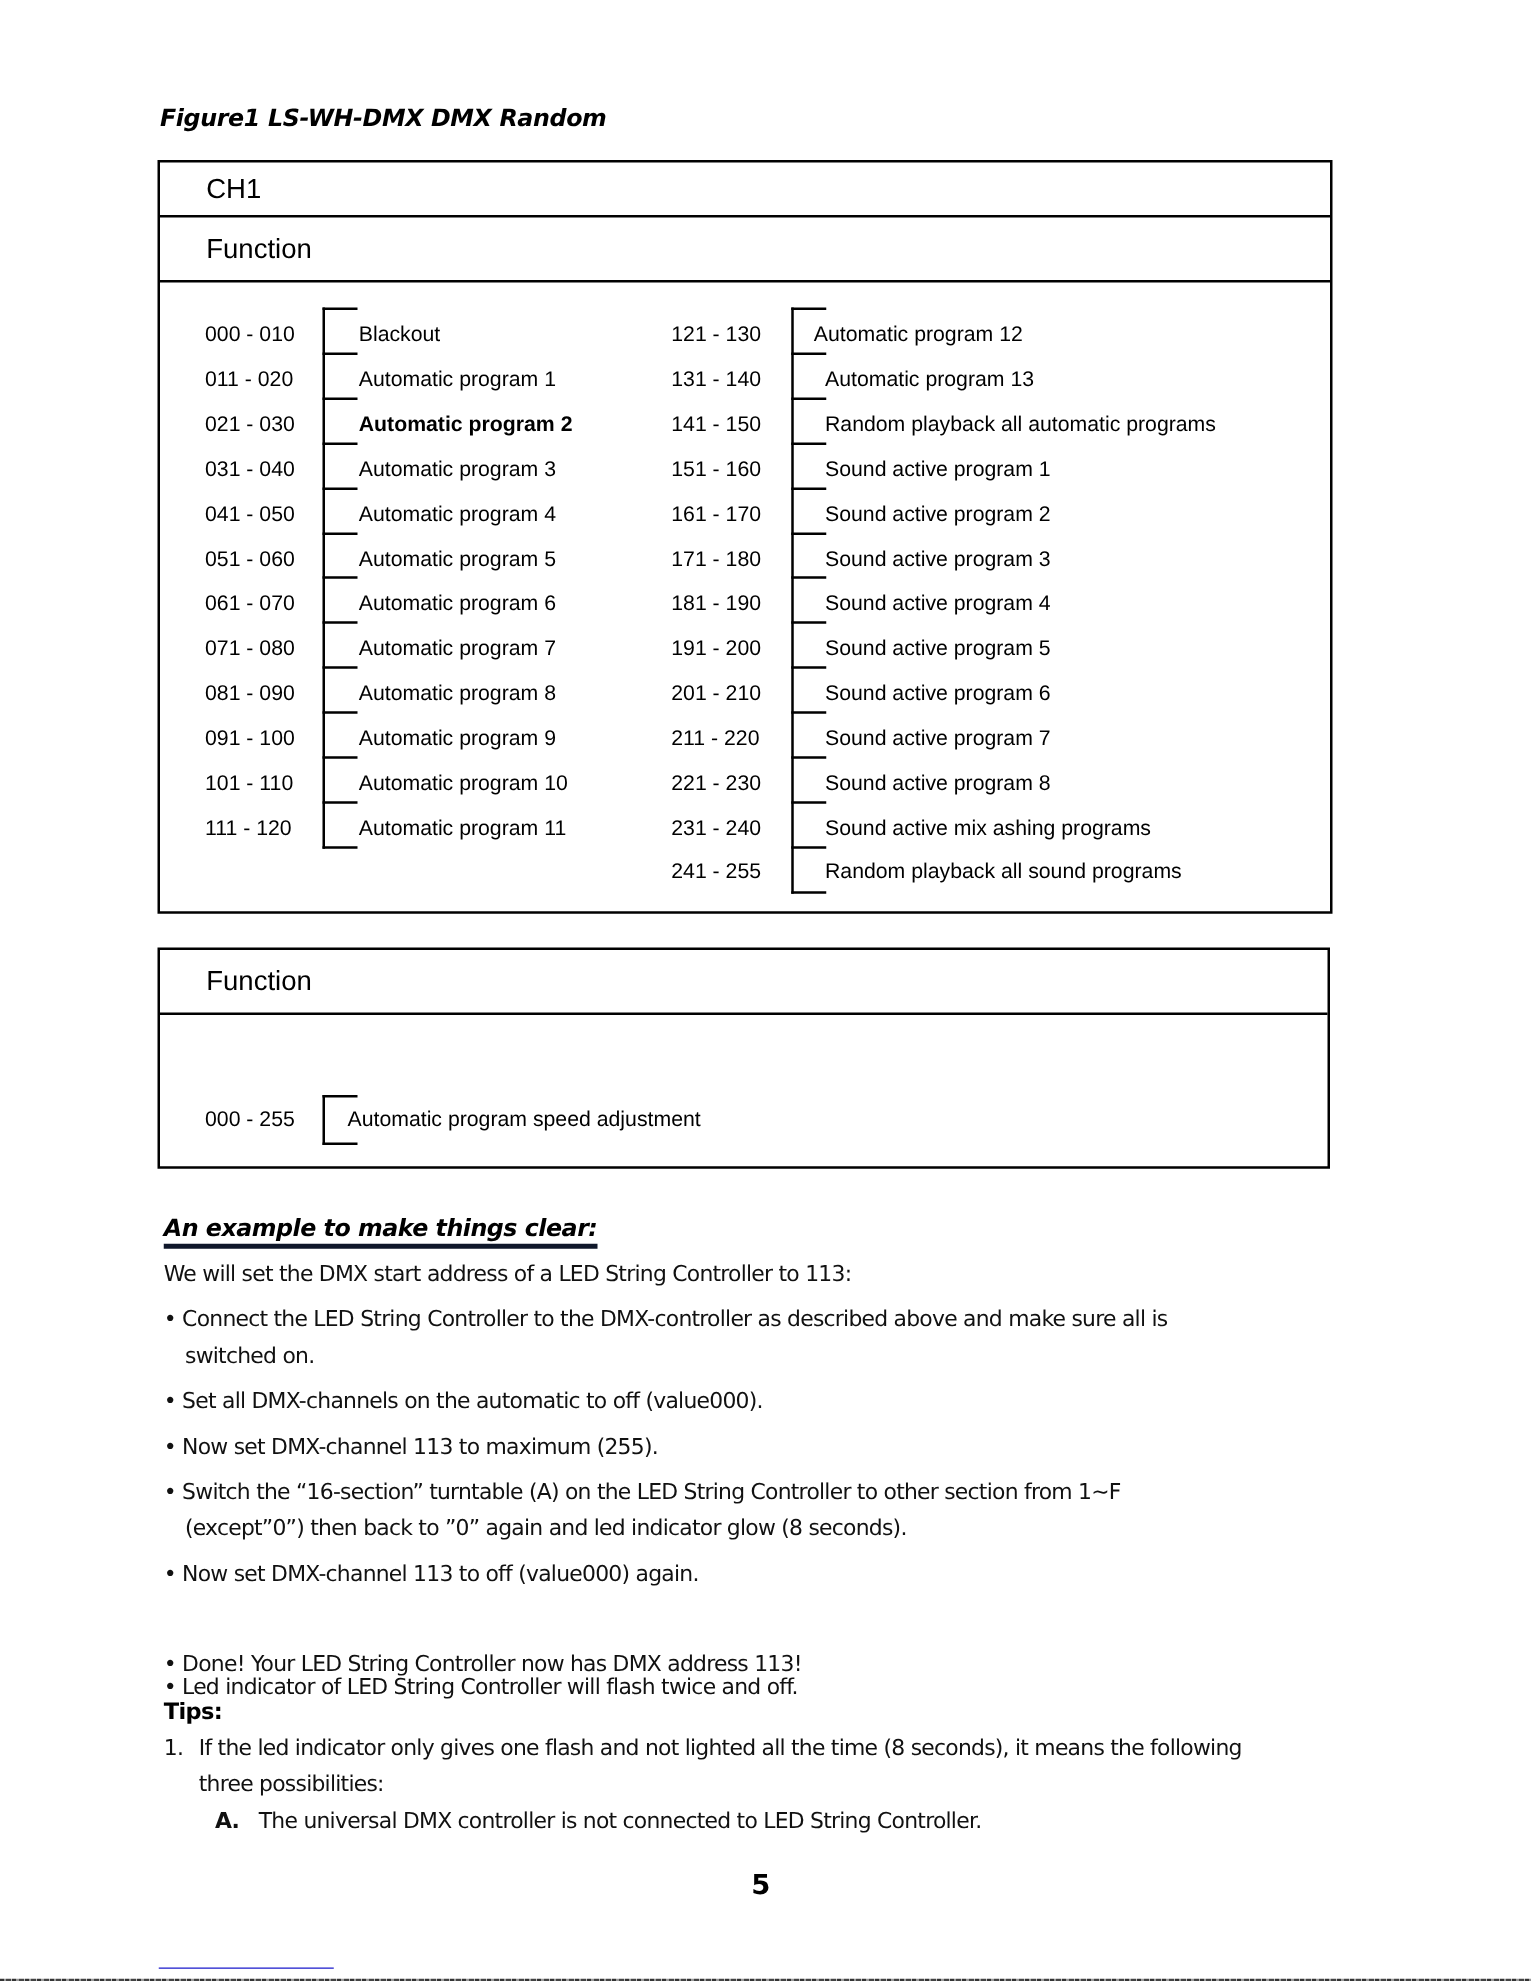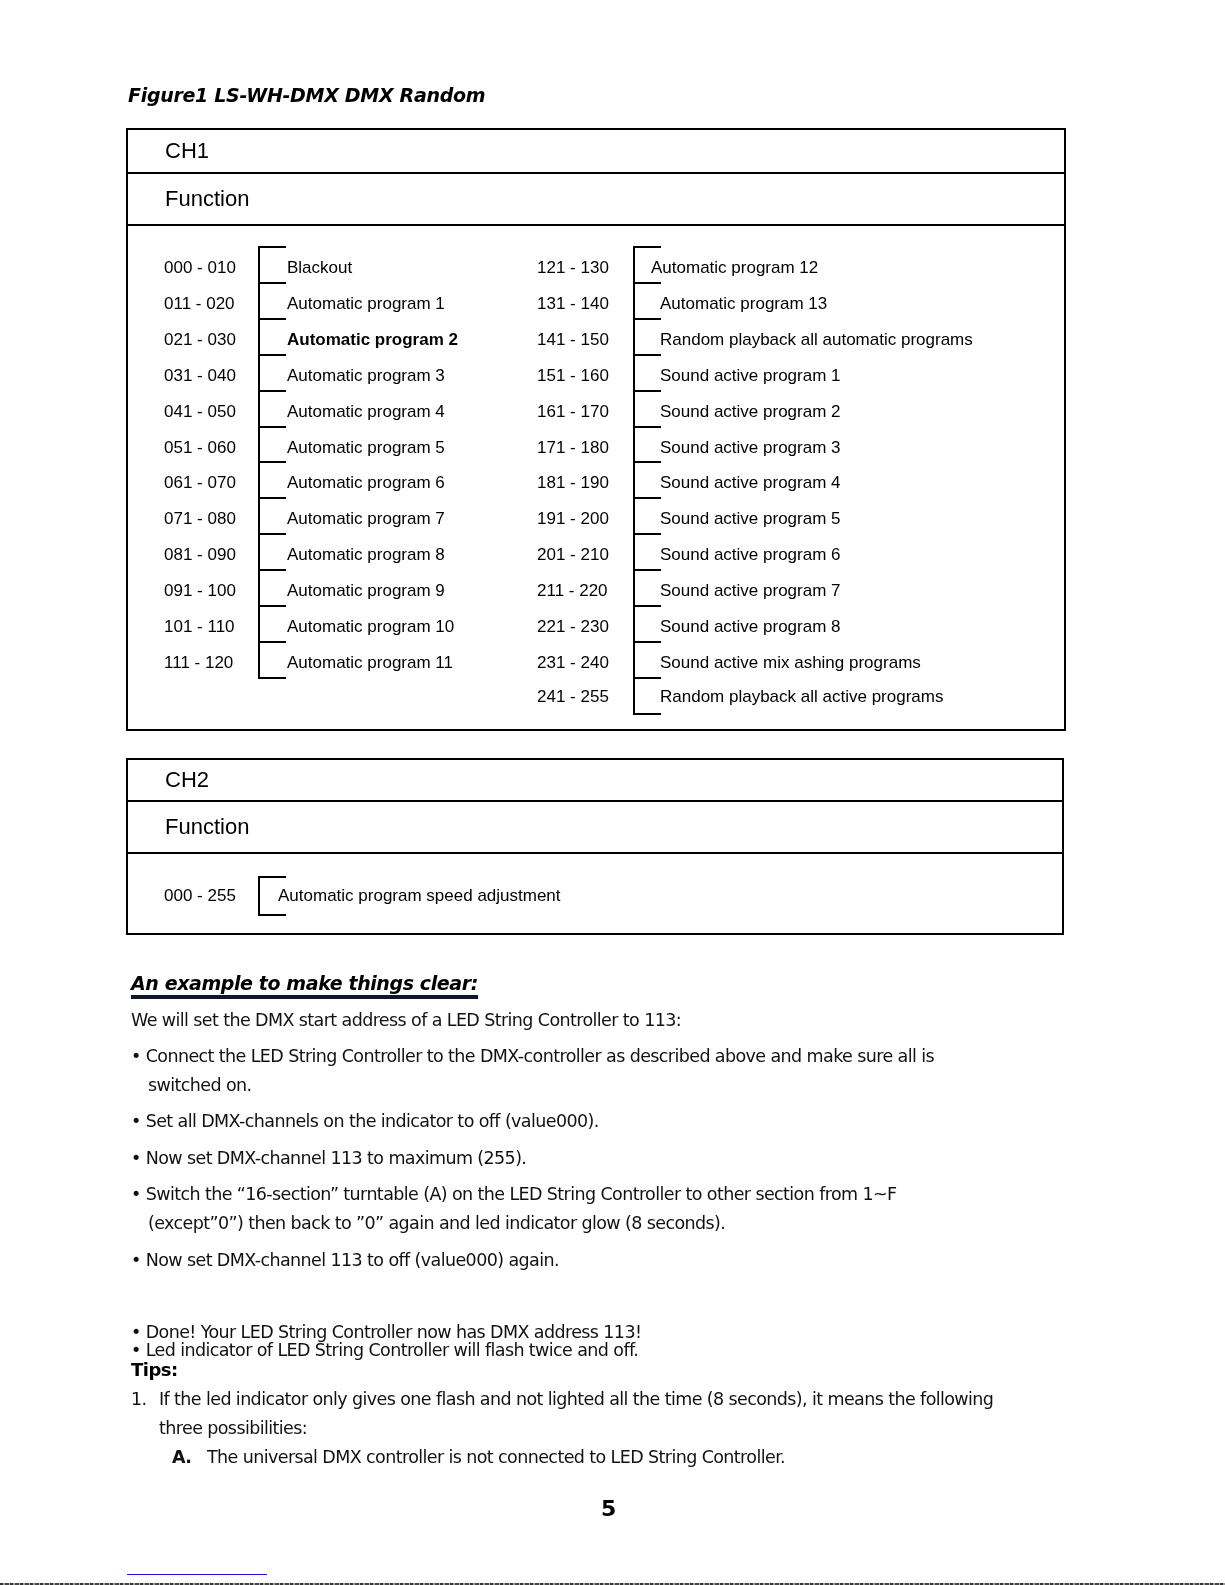"Random playback all active programs" div.desc { text: active -> sound }
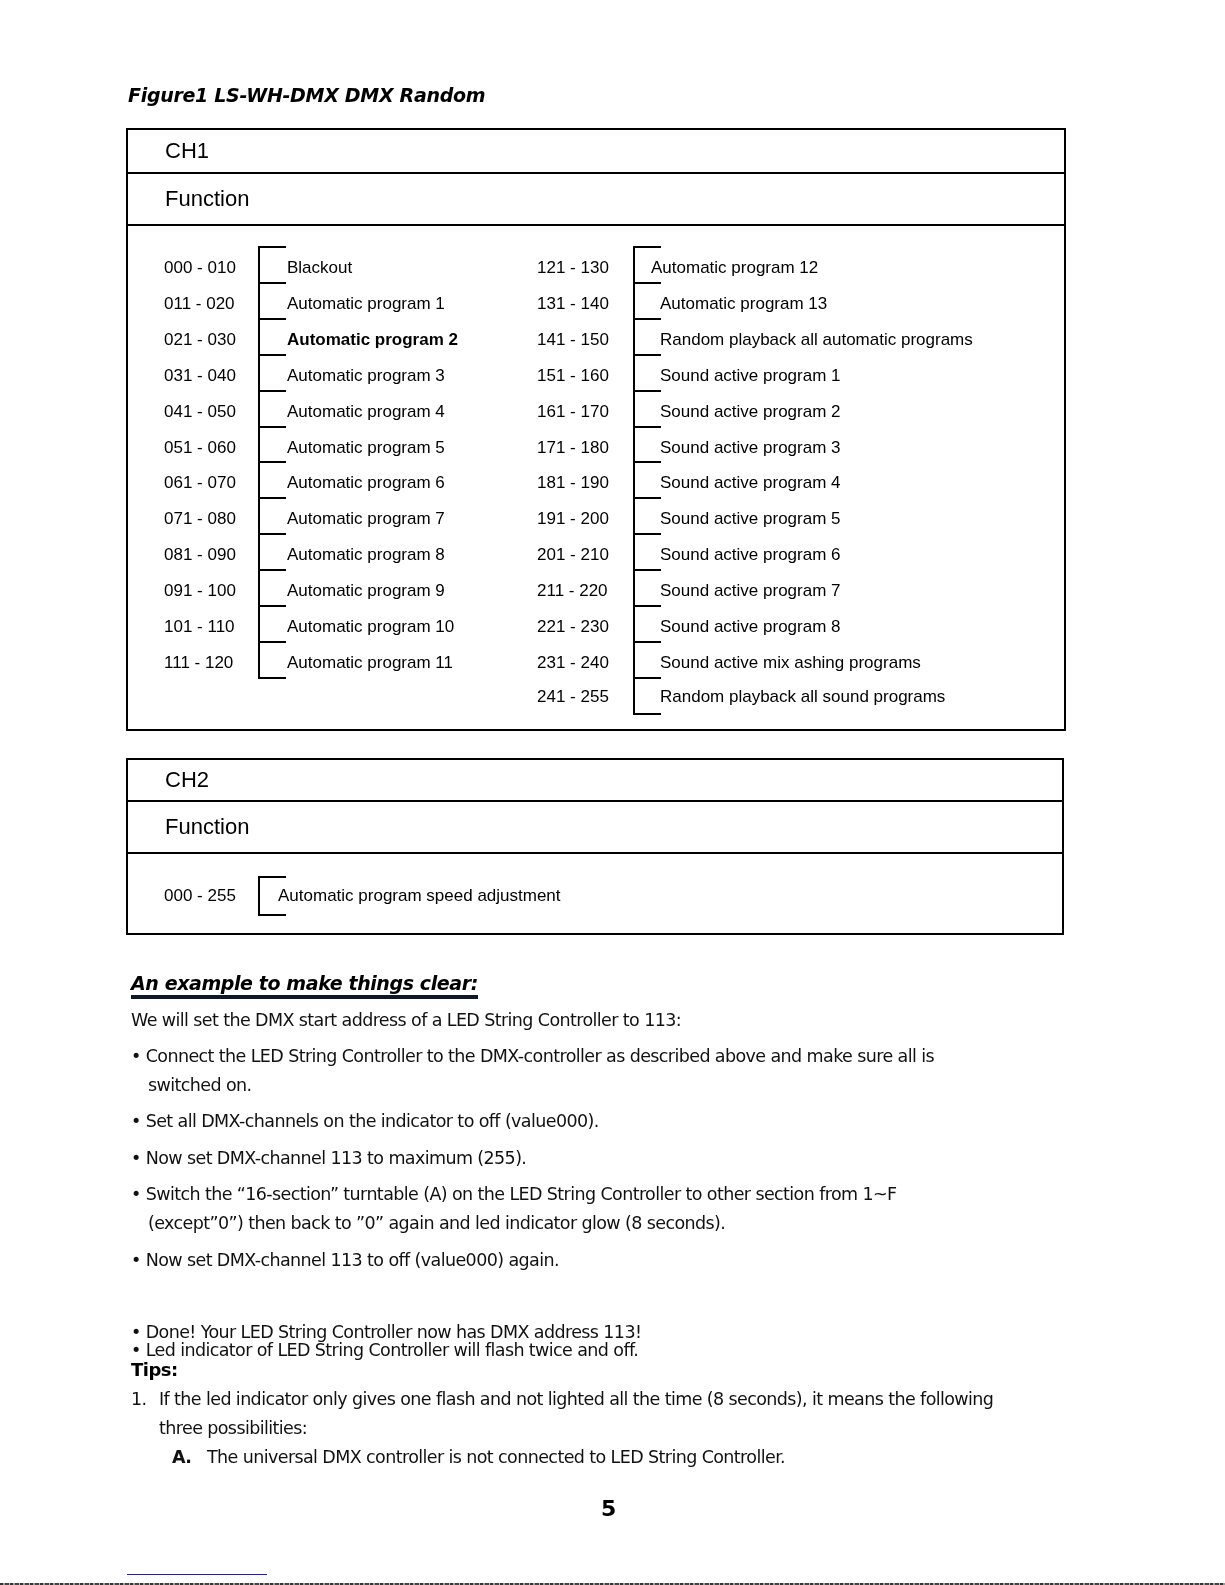"CH2" div.hdr { html: <div> <span>CH2</span> </div> -> none }
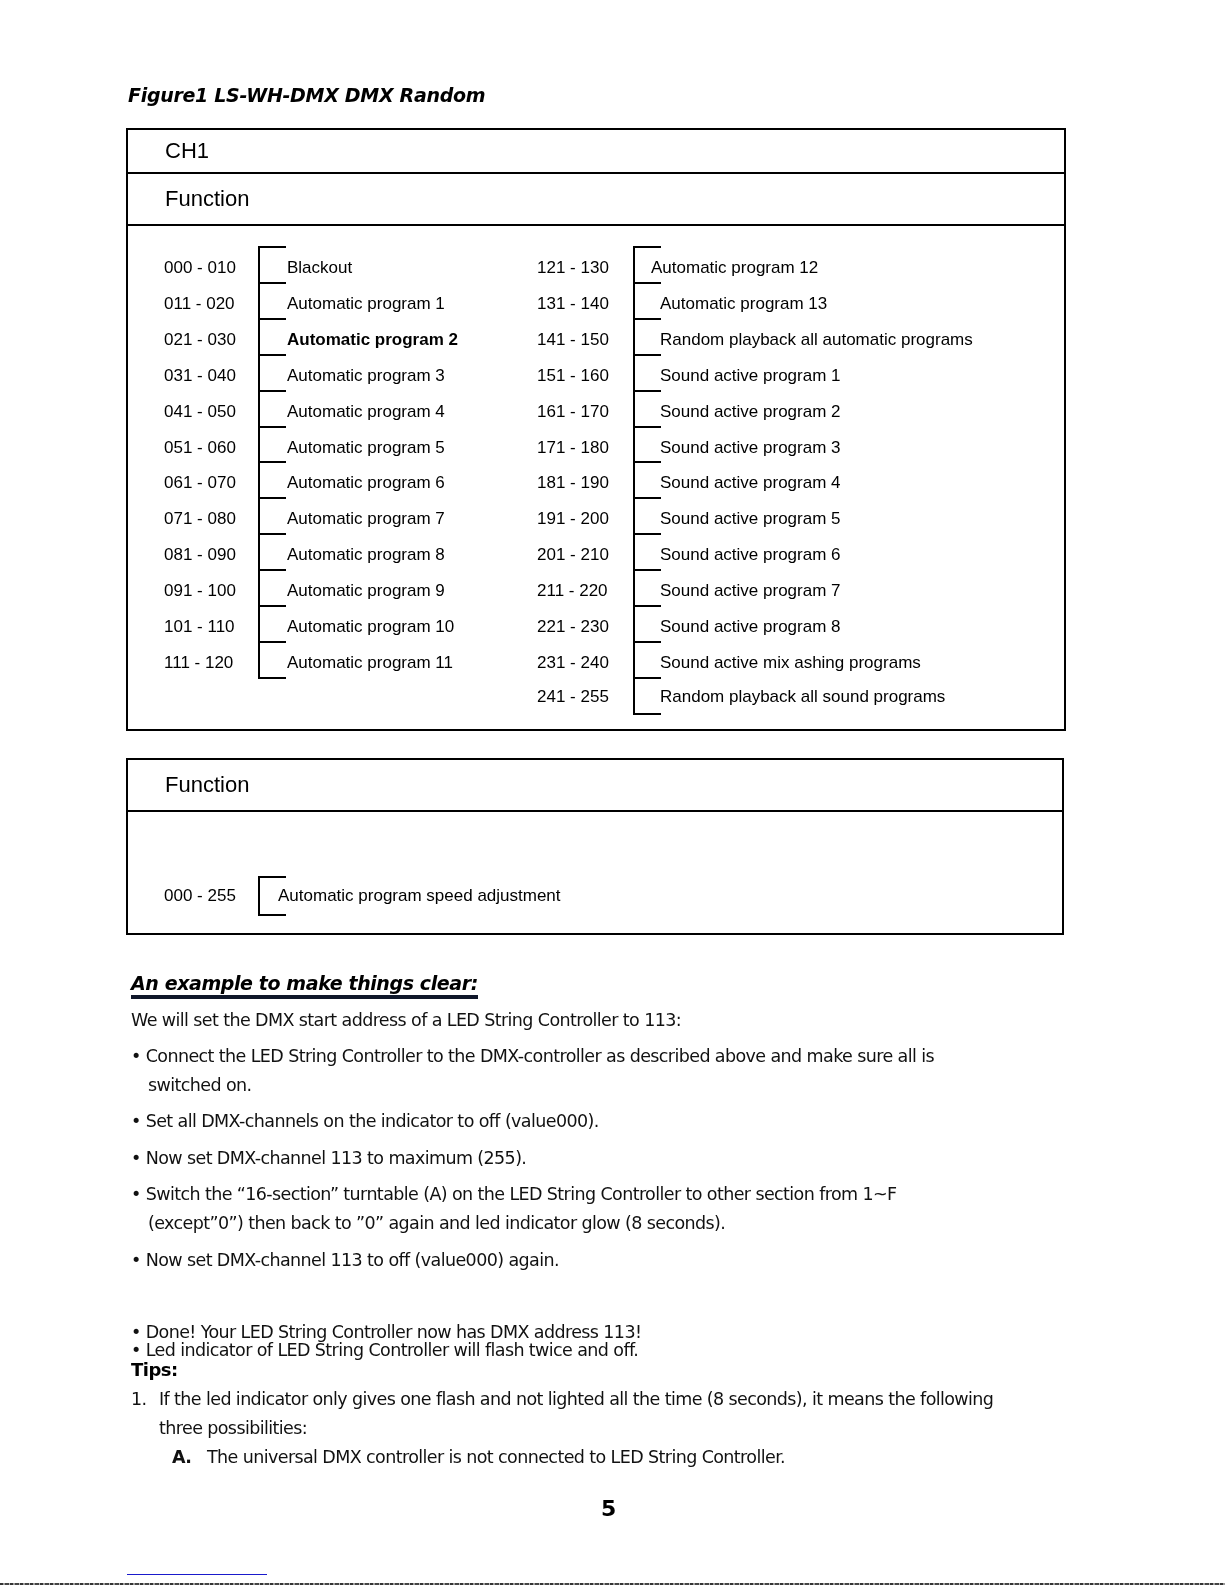"• Set all DMX-channels on" div.para { text: indicator -> automatic }
